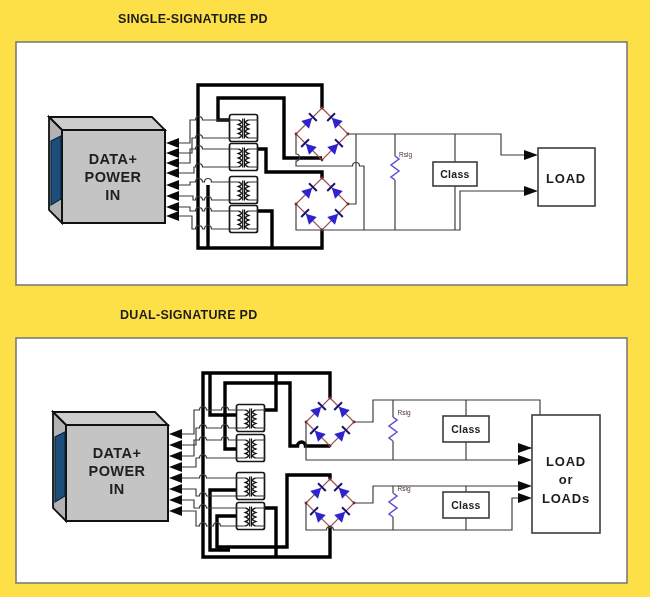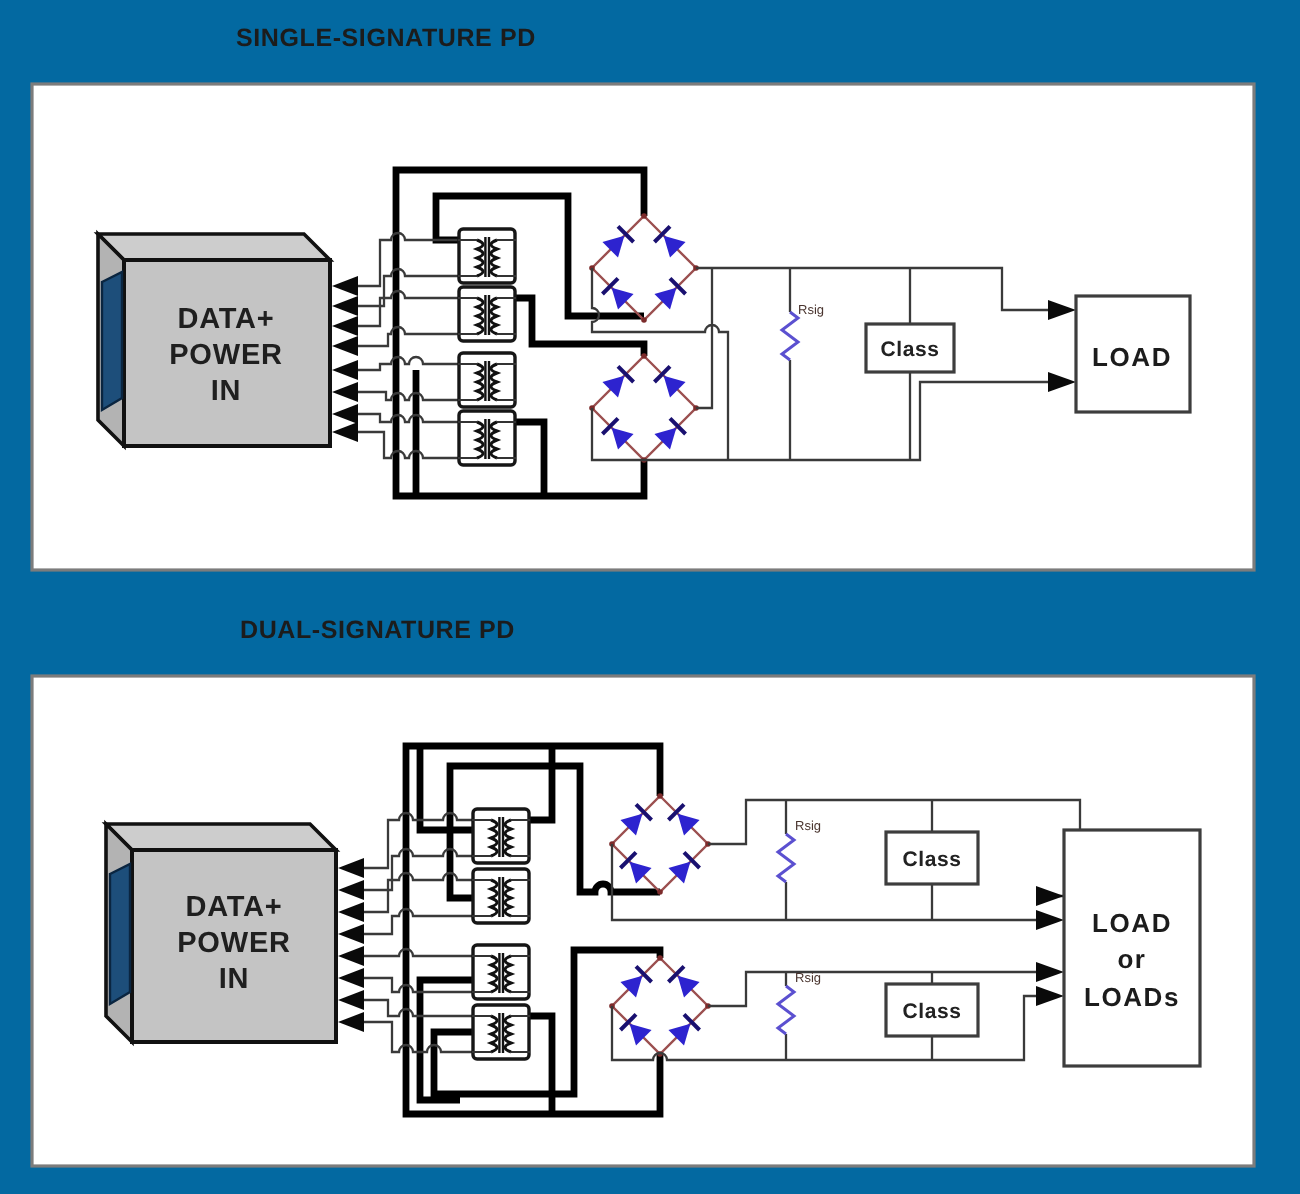"SINGLE-SIGNATURE PD" .stage { background: #0369a1 -> #fde047 }
